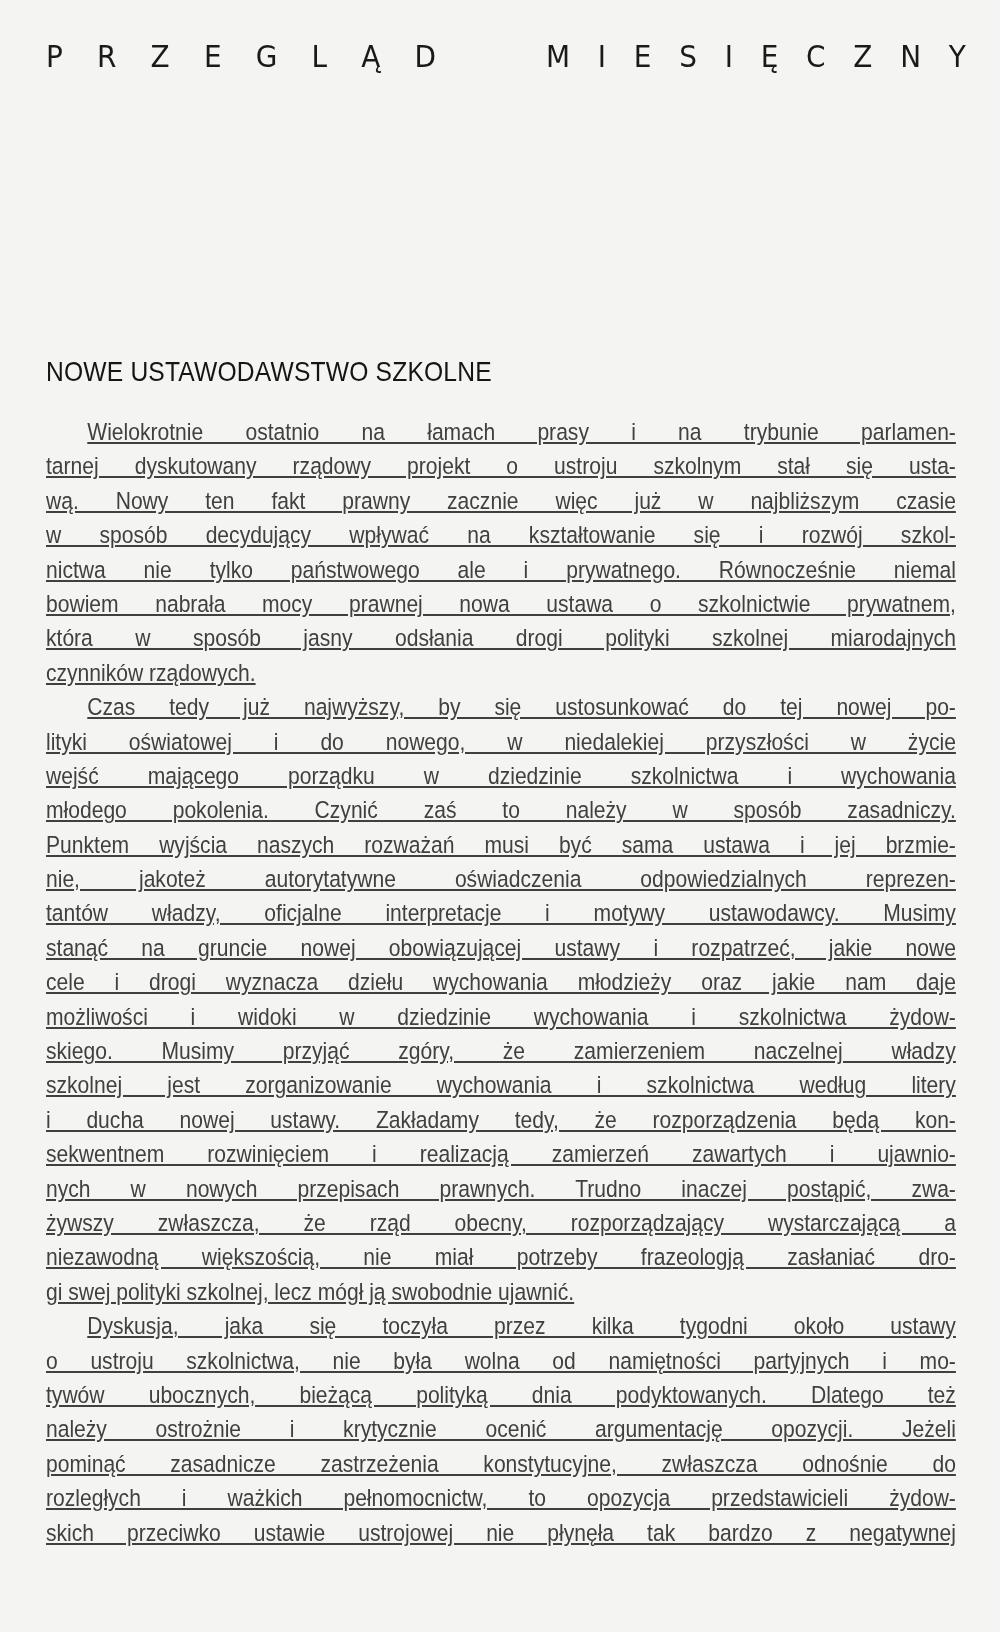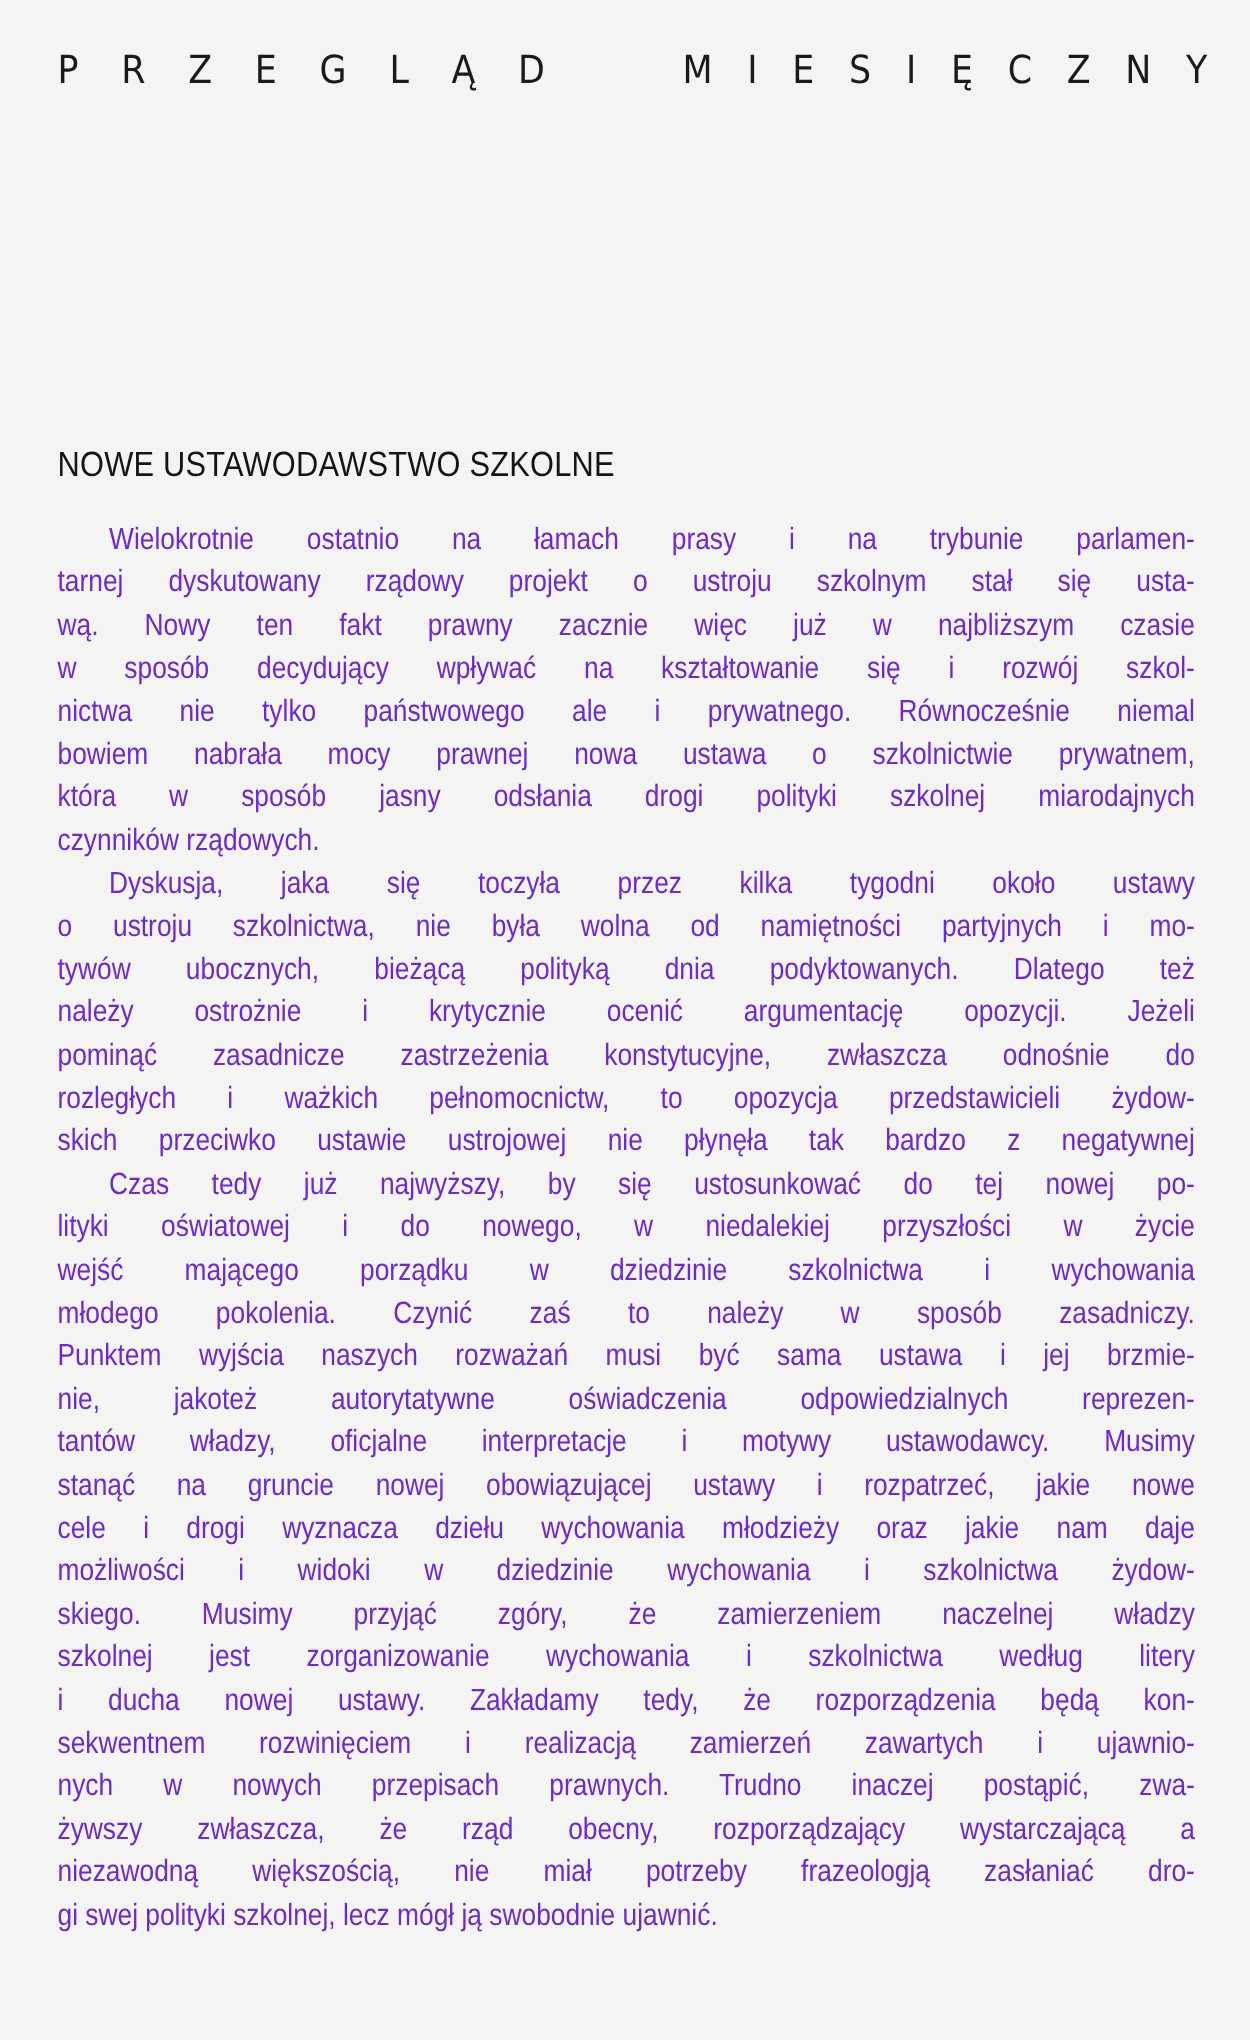"Wielokrotnie ostatnio na łamach prasy" .body-text { color: #6d28d9 -> #404040; text-decoration: none -> underline }
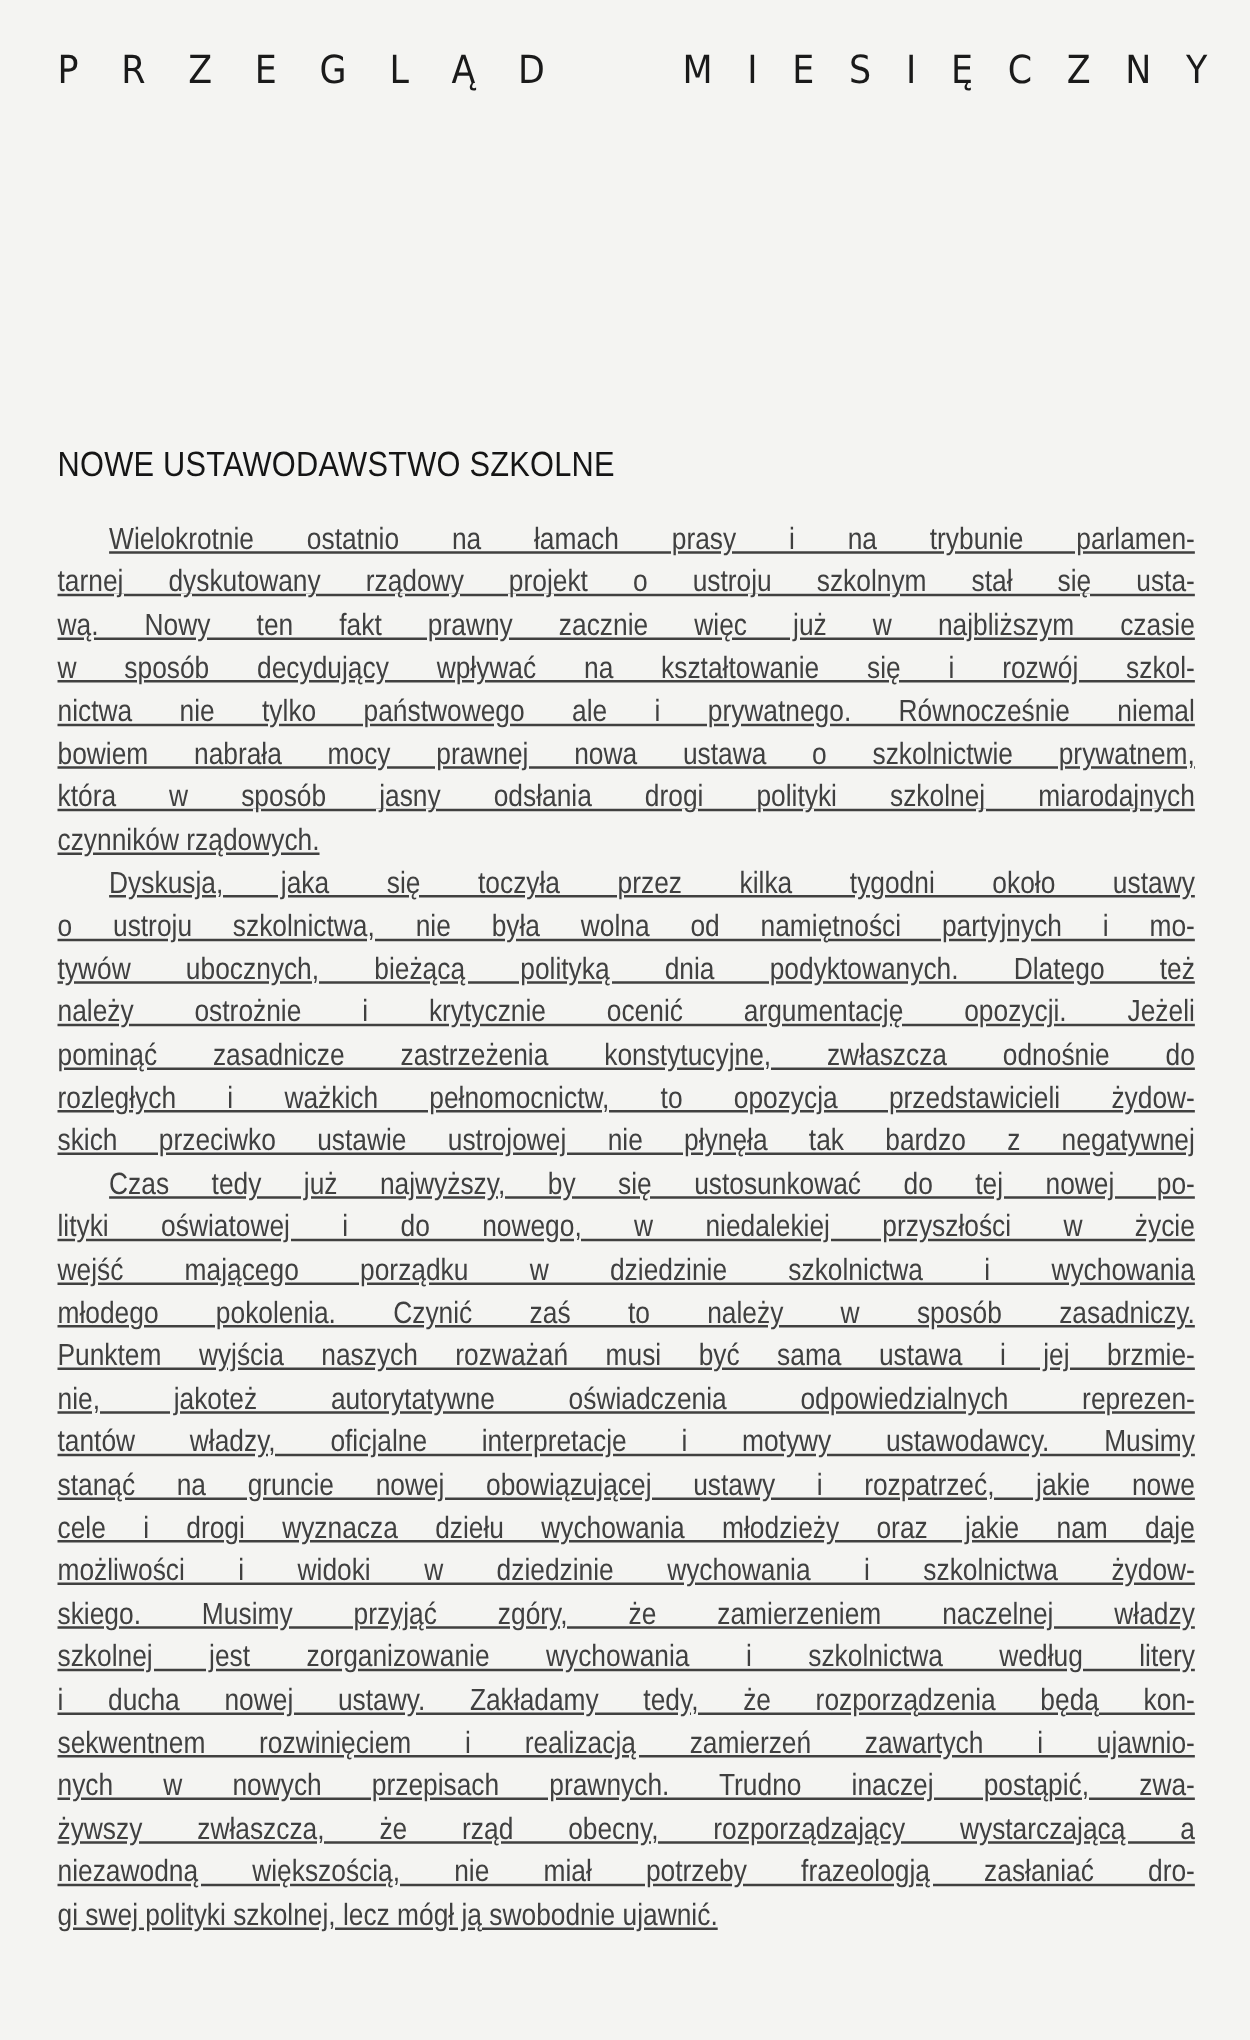"Dyskusja, jaka się toczyła przez" div.para { order: before "Czas tedy już najwyższy, by" -> after "Czas tedy już najwyższy, by" }
